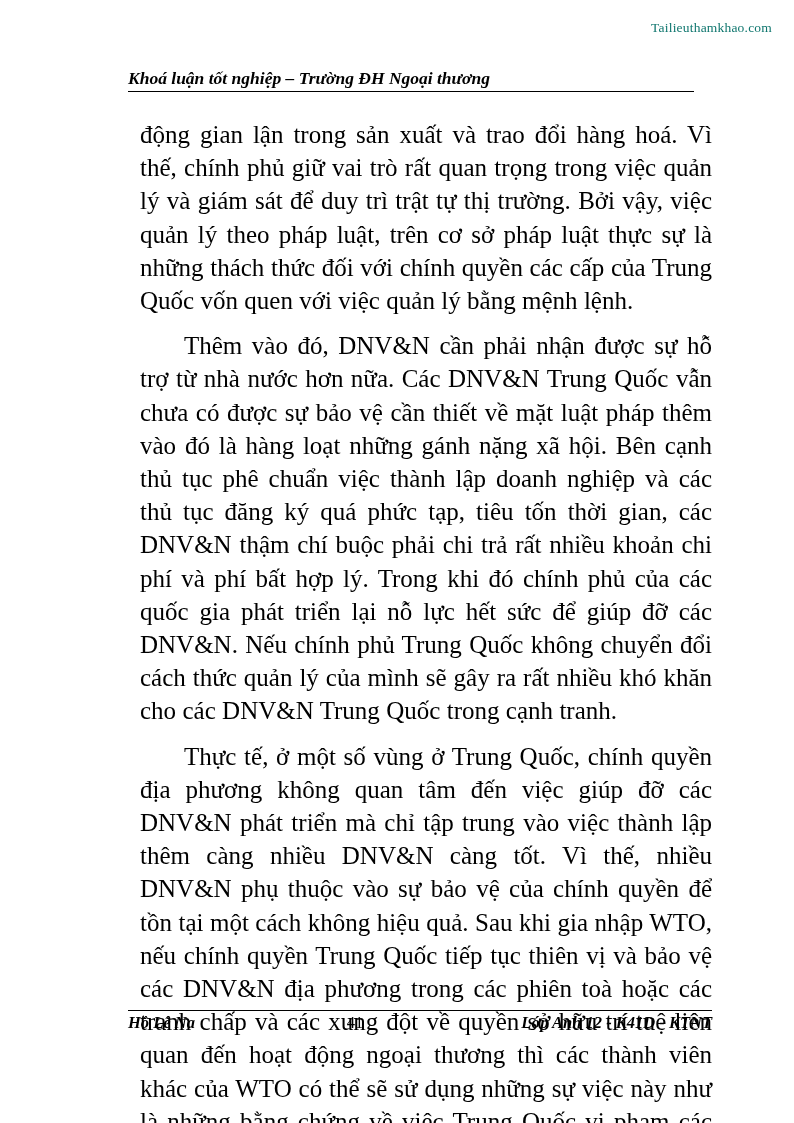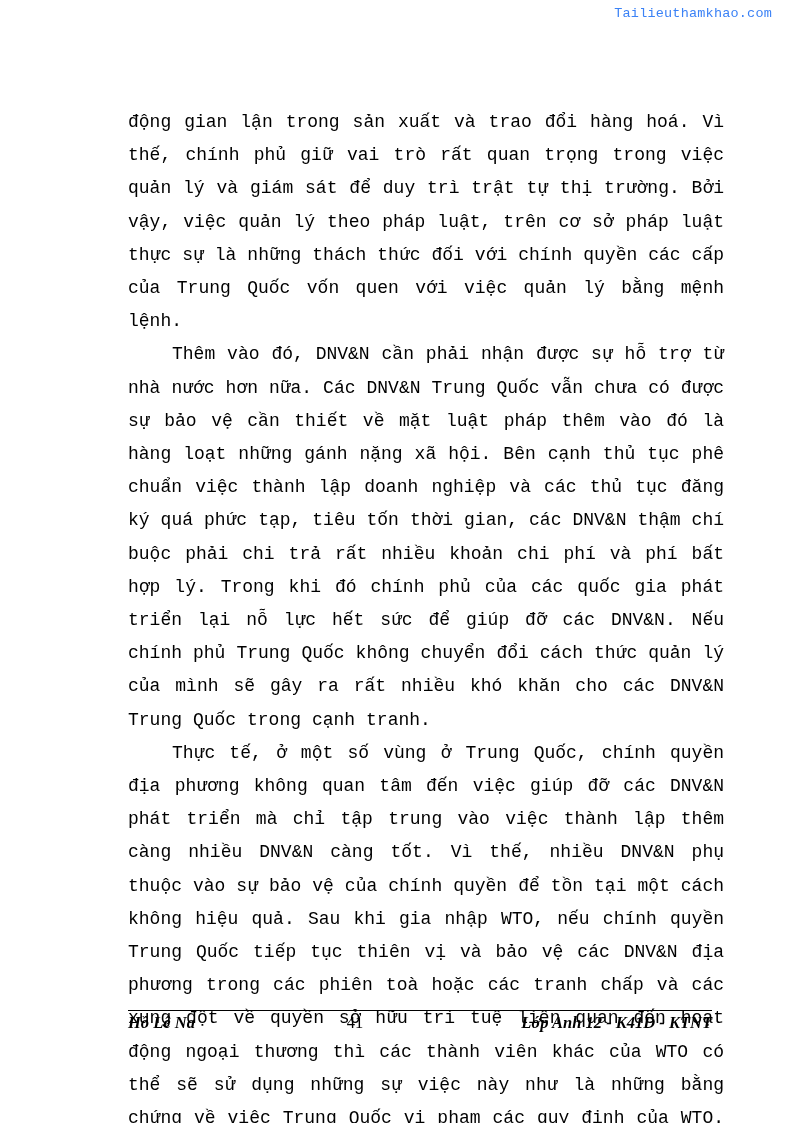"Tailieuthamkhao.com" .watermark { color: #3b82f6 -> #0f766e; font-family: Liberation Mono, monospace -> Liberation Serif, serif; top: 6px -> 20px }
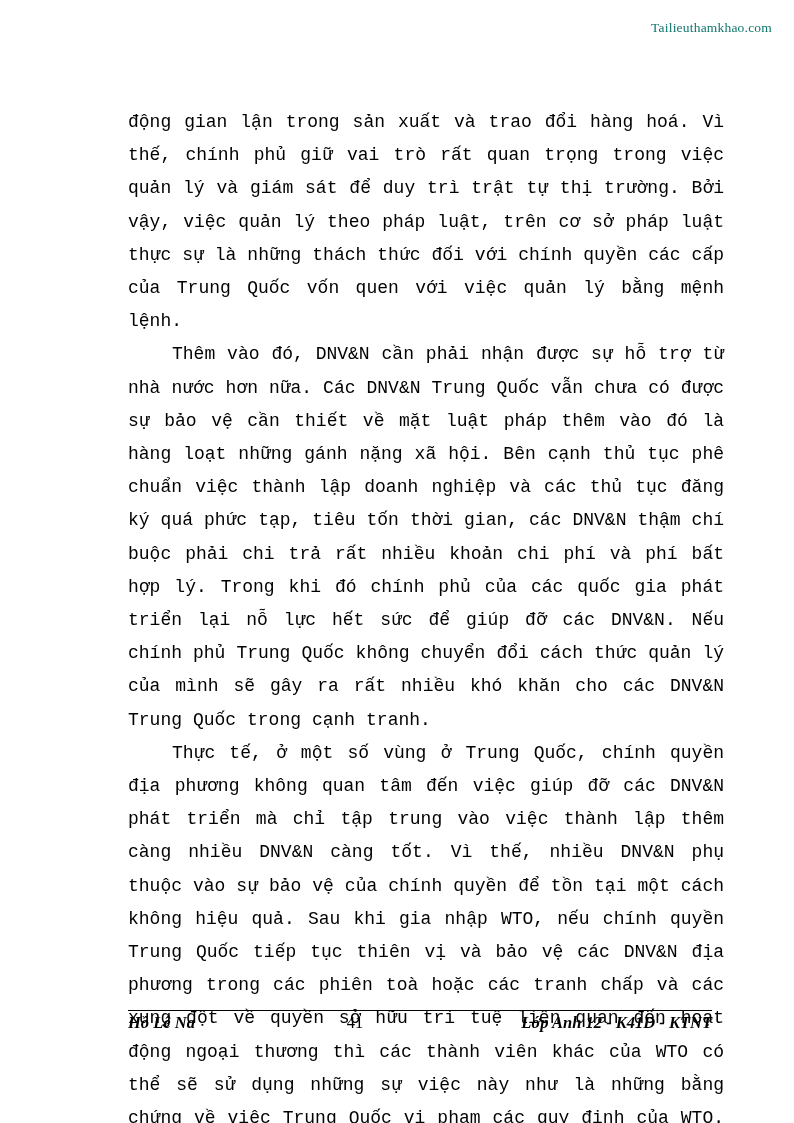"Khoá luận tốt nghiệp –" div.header { html: none -> <div> <div>Khoá luận tốt nghiệp – Trường ĐH Ngoại thương</div> <div></div> </div> }
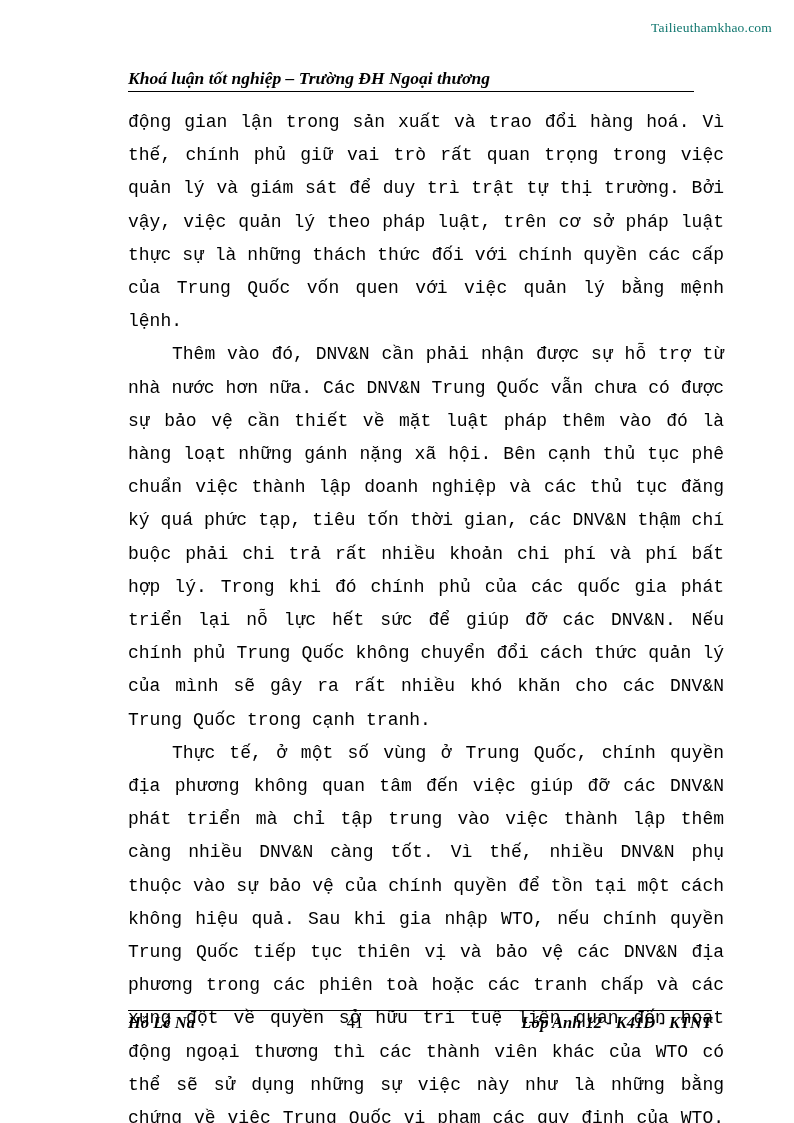"động gian lận trong sản" p.para { font-family: Liberation Mono, monospace -> none; font-size: 18px -> 25px; margin: 0 -> 12px }
